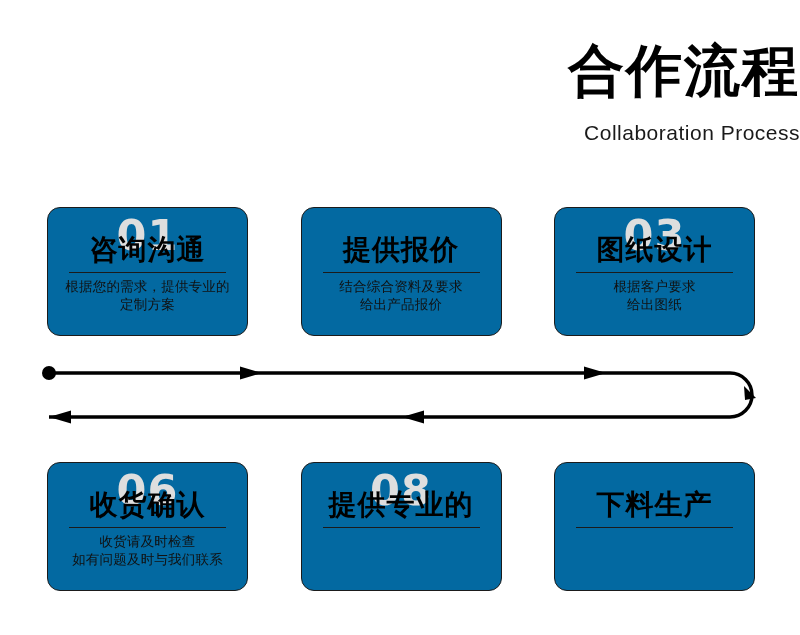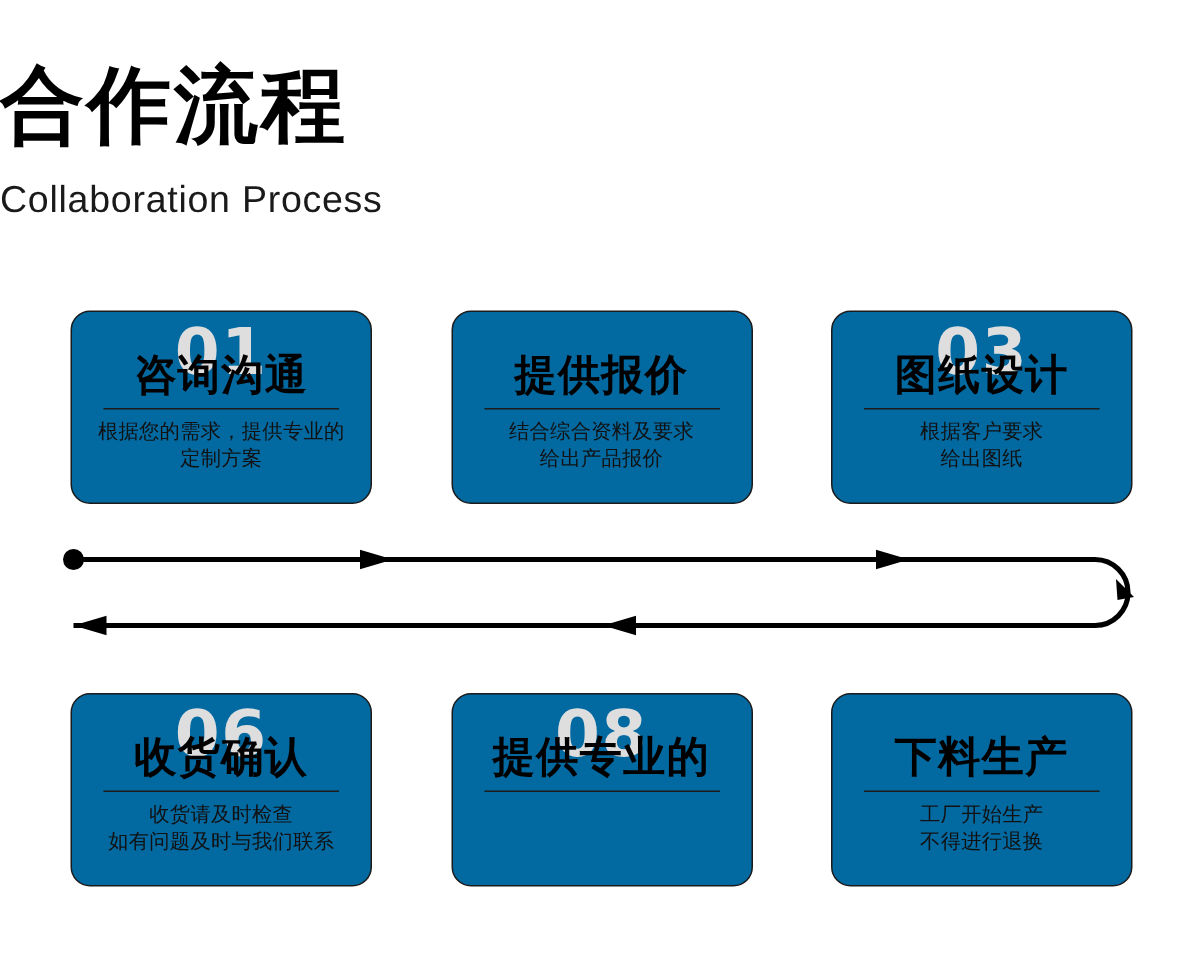"合作流程" .header { text-align: left -> right }
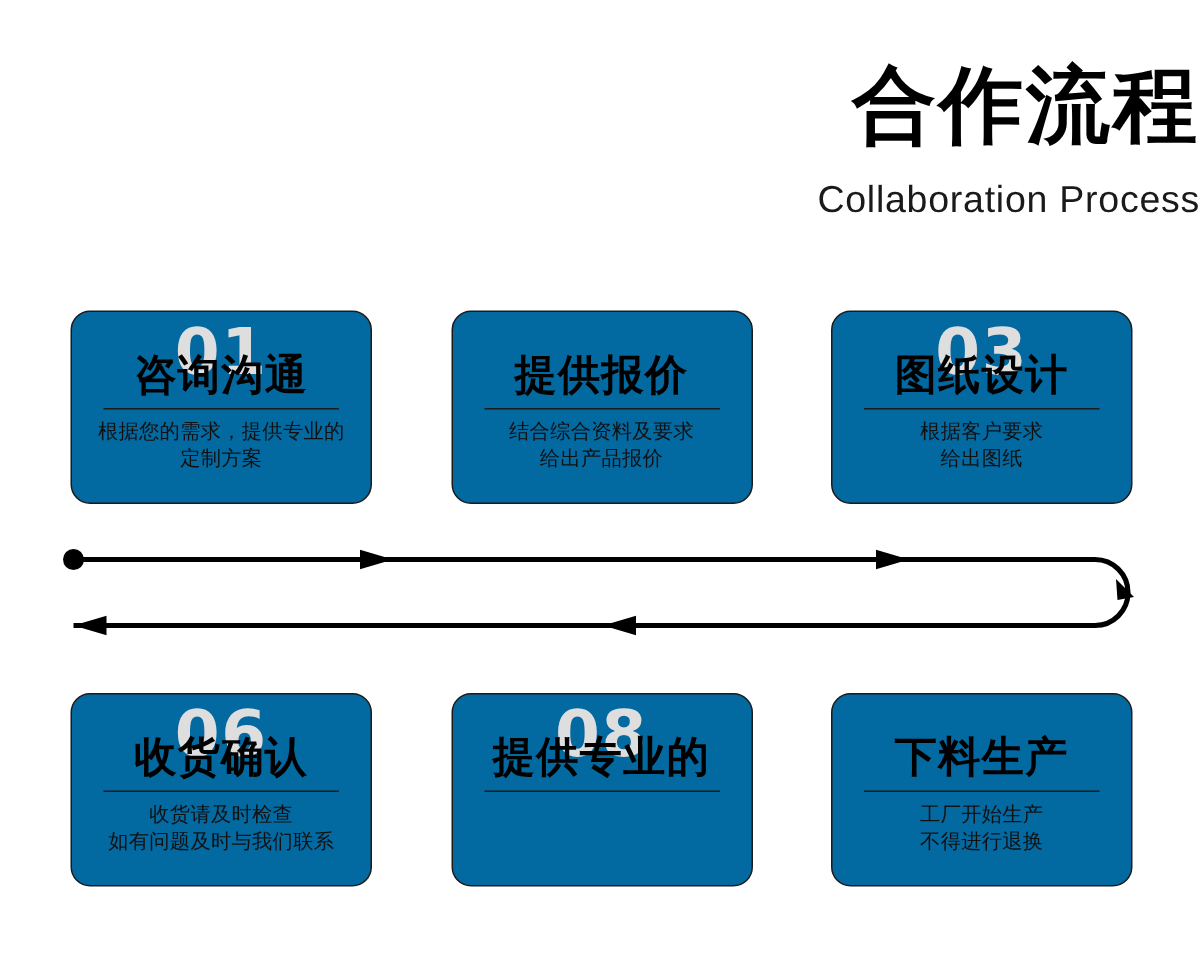"Collaboration Process" .page-subtitle { font-size: 25px -> 21px }
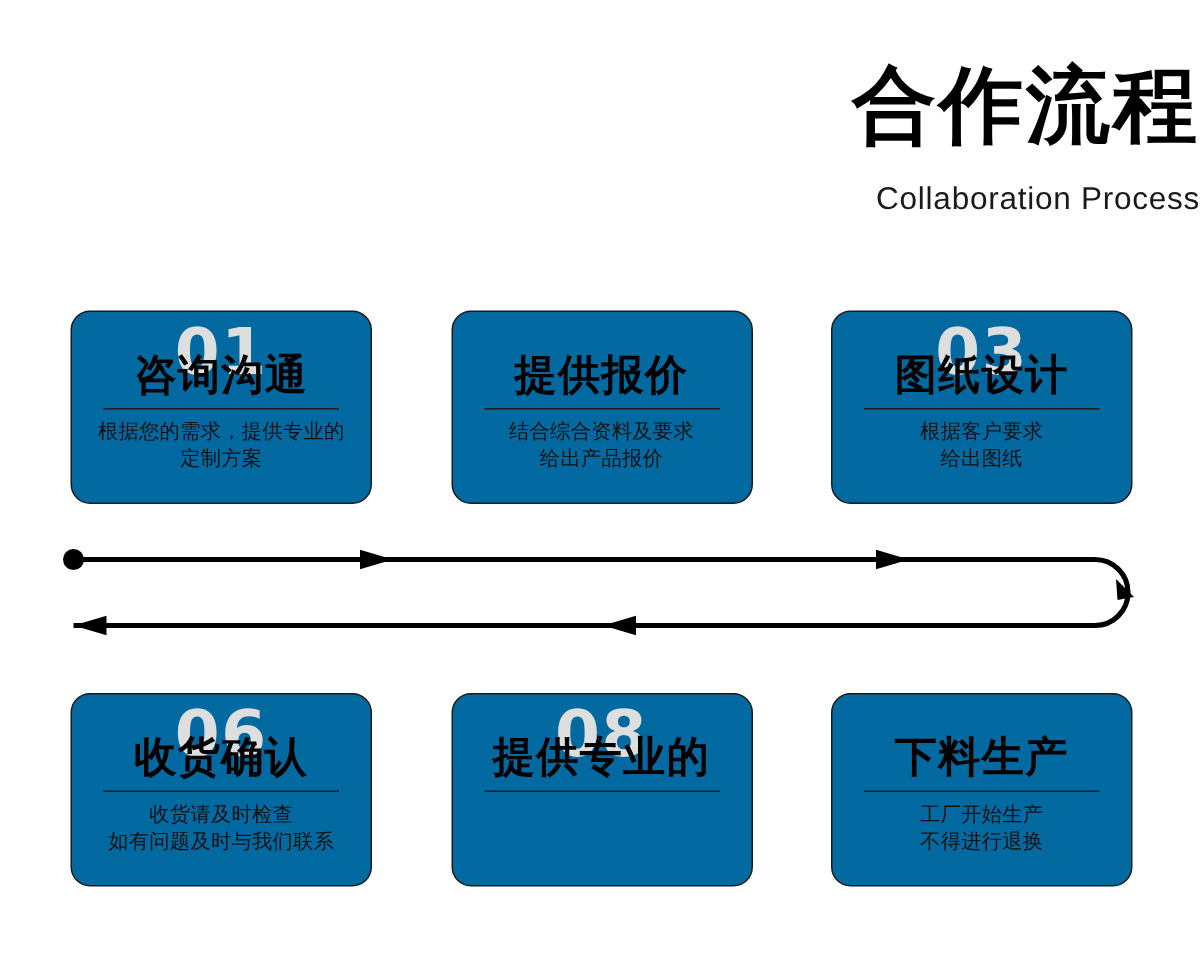"根据您的需求，提供专业的" .card-desc { font-family: Liberation Sans, sans-serif -> Liberation Mono, monospace }
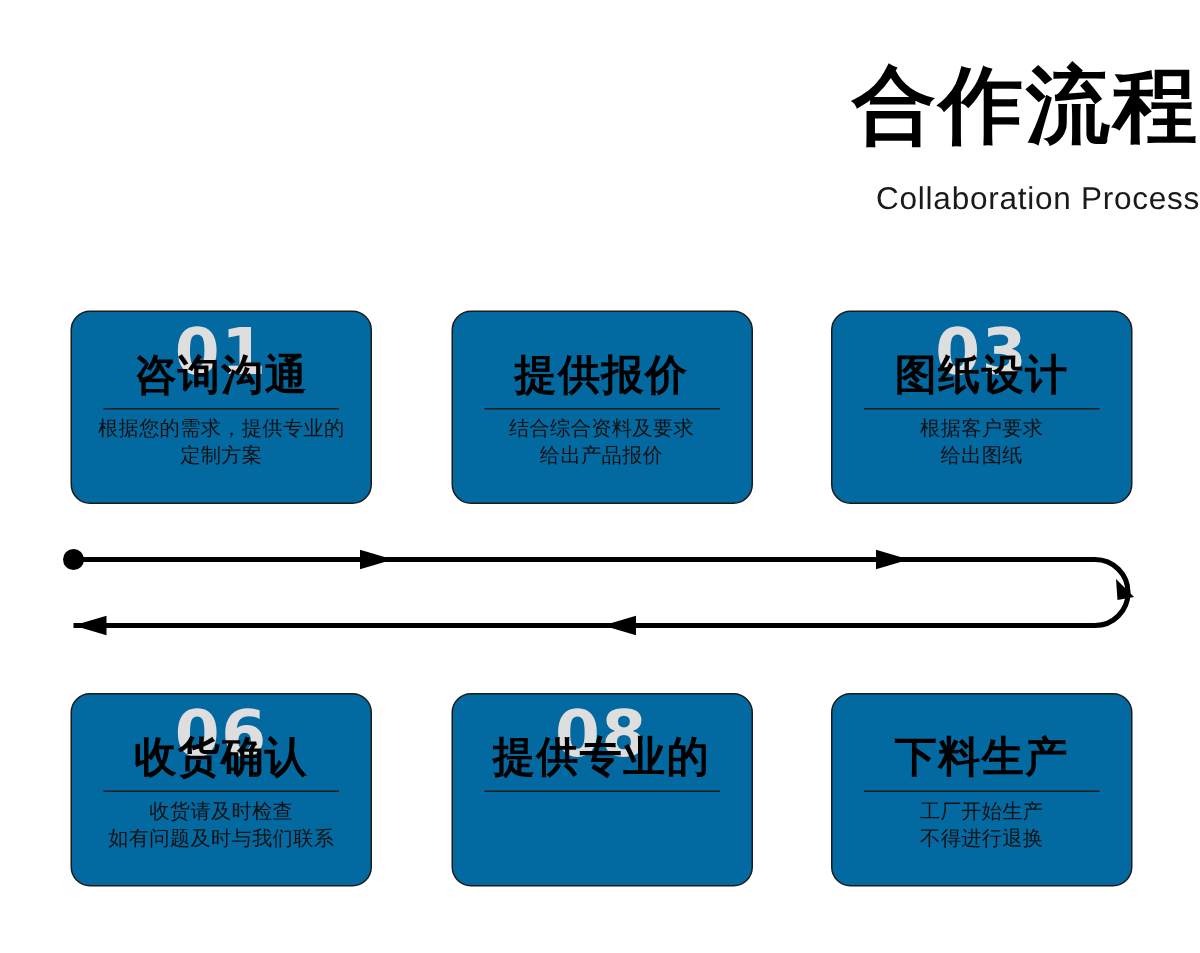"工厂开始生产" div.card-desc { html: <div>工厂开始生产 不得进行退换</div> -> none }
